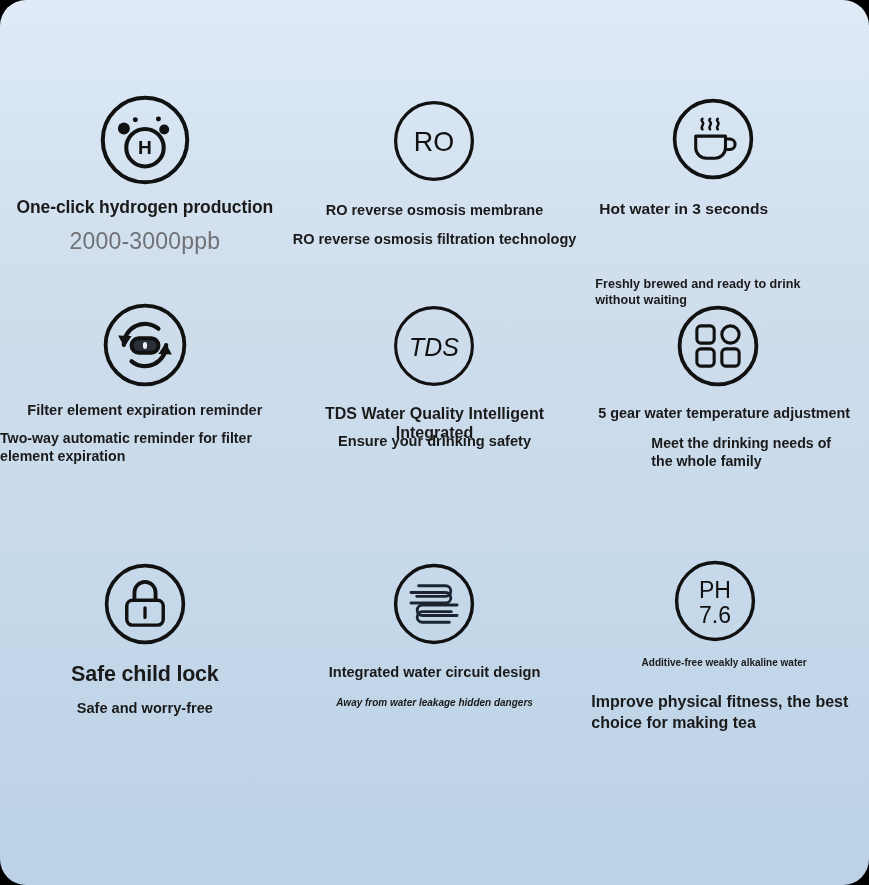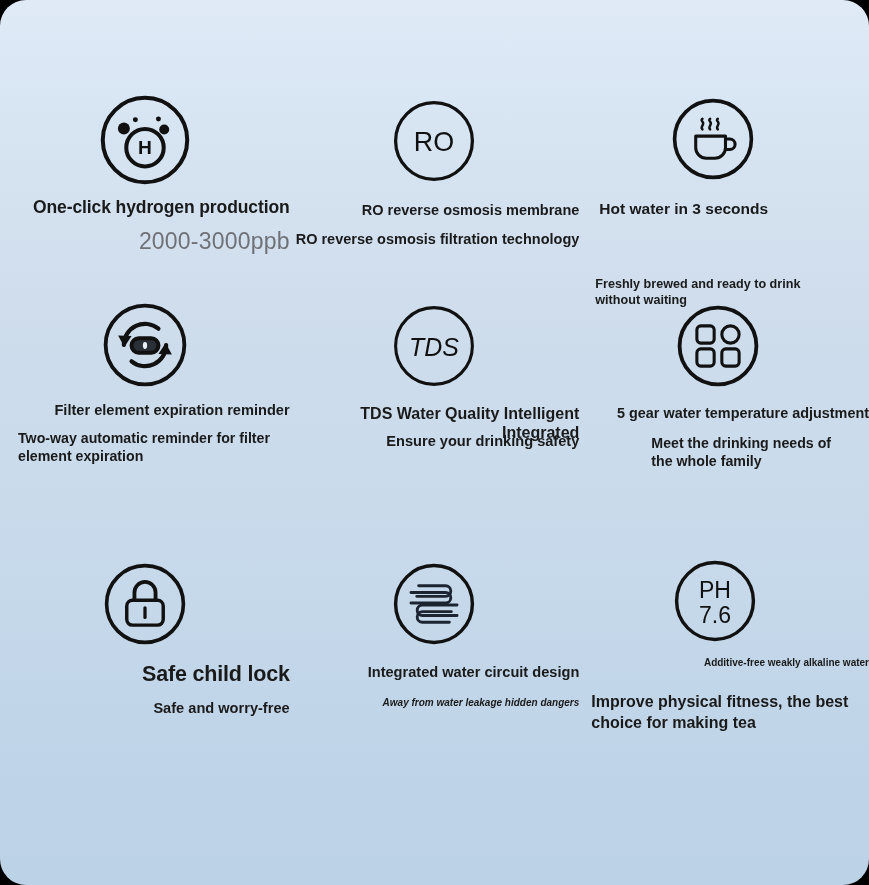"One-click hydrogen production" .txt { text-align: right -> center }
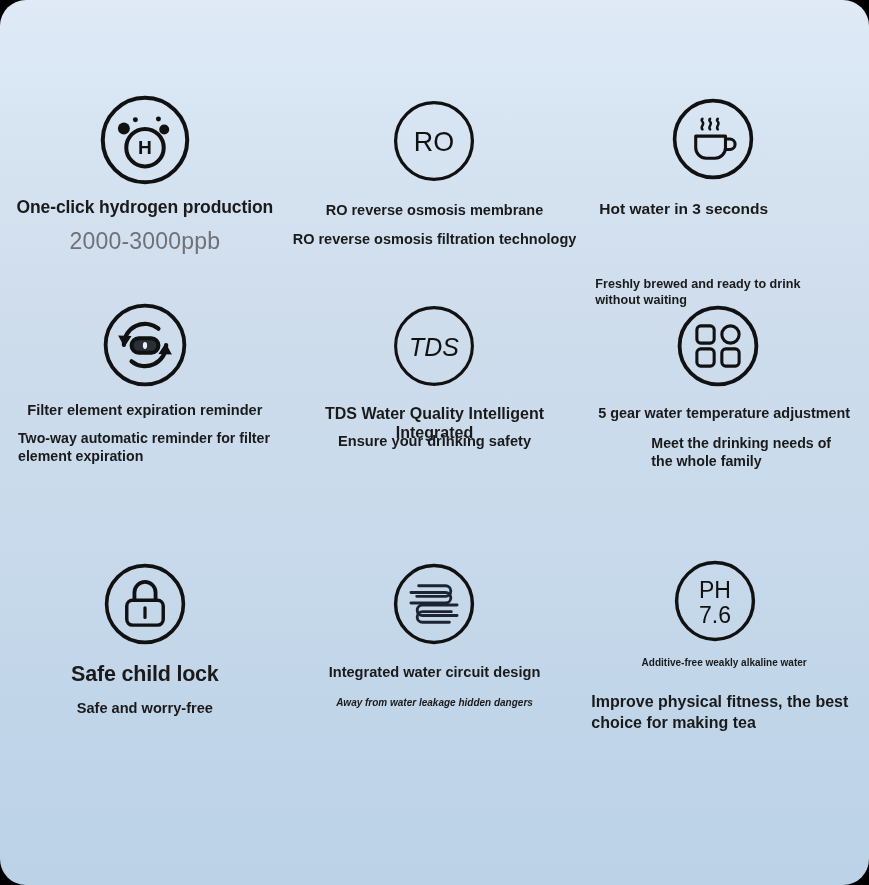"Two-way automatic reminder for filter" .c4 .sub { padding-left: 18px -> 0 }
